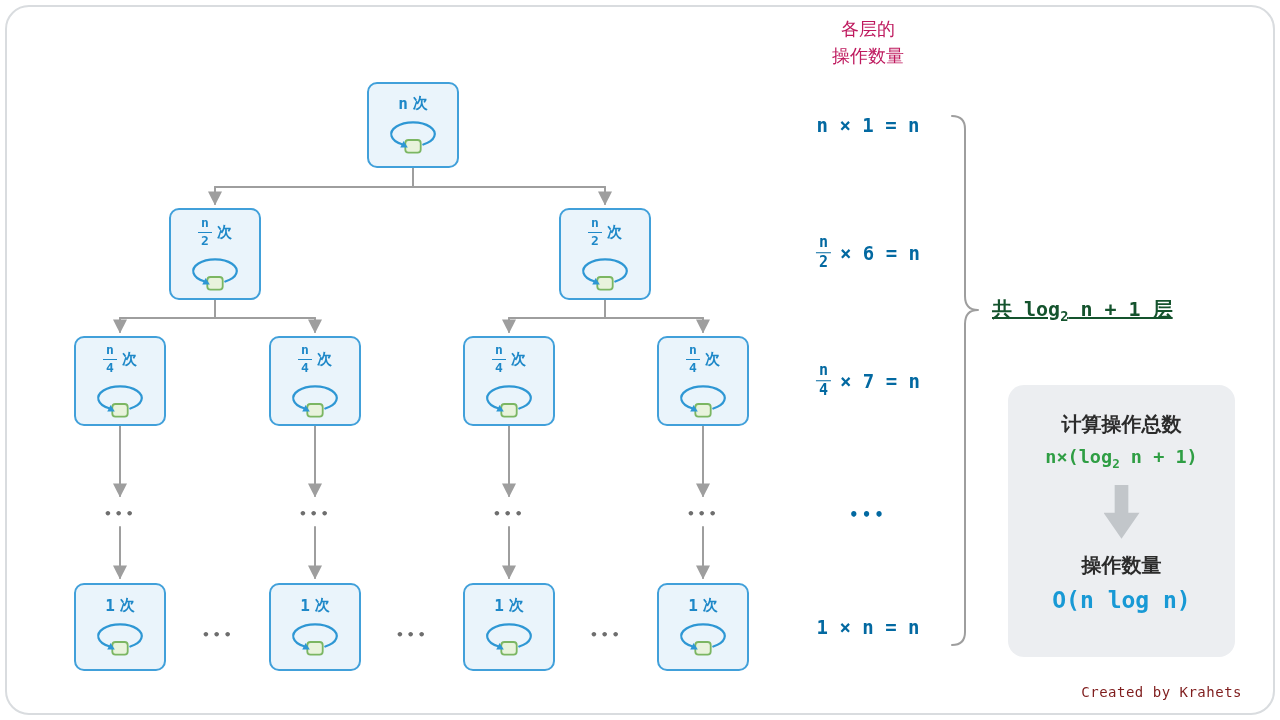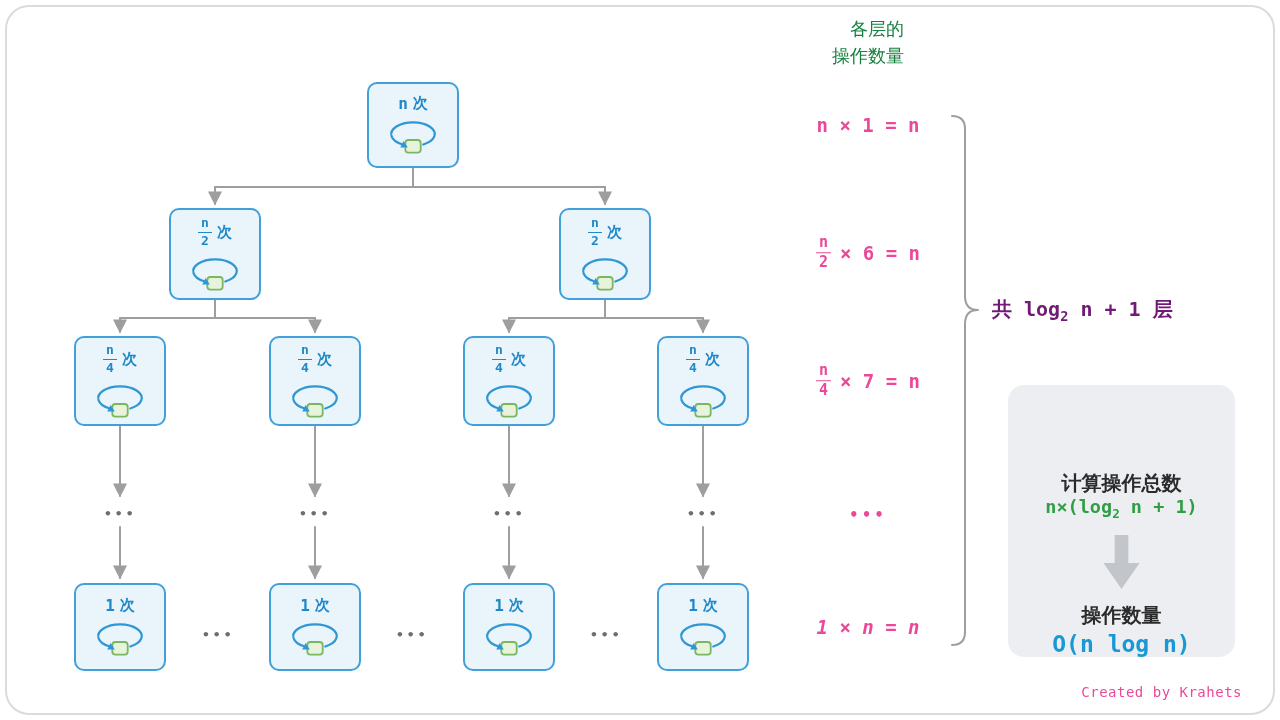"各层的" .ops-header { color: #15803d -> #be185d; text-align: right -> center }
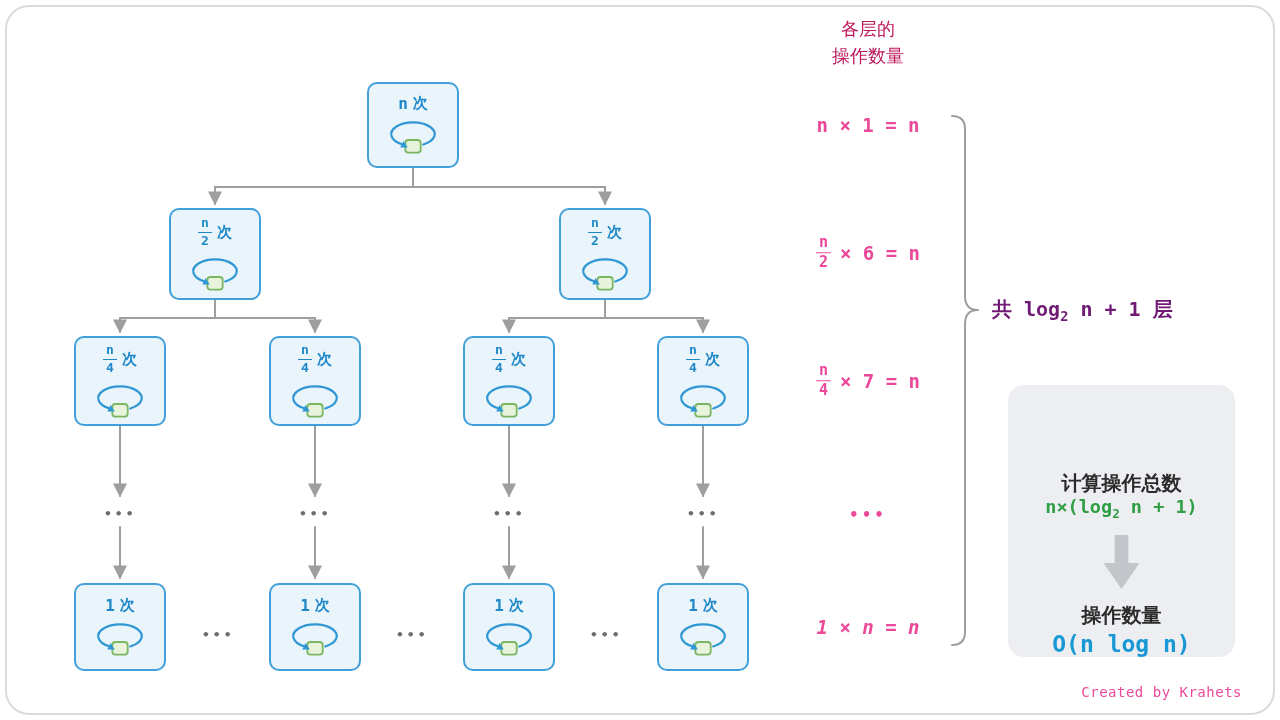"n × 1 = n" .oprow { color: #ec4899 -> #0369a1 }
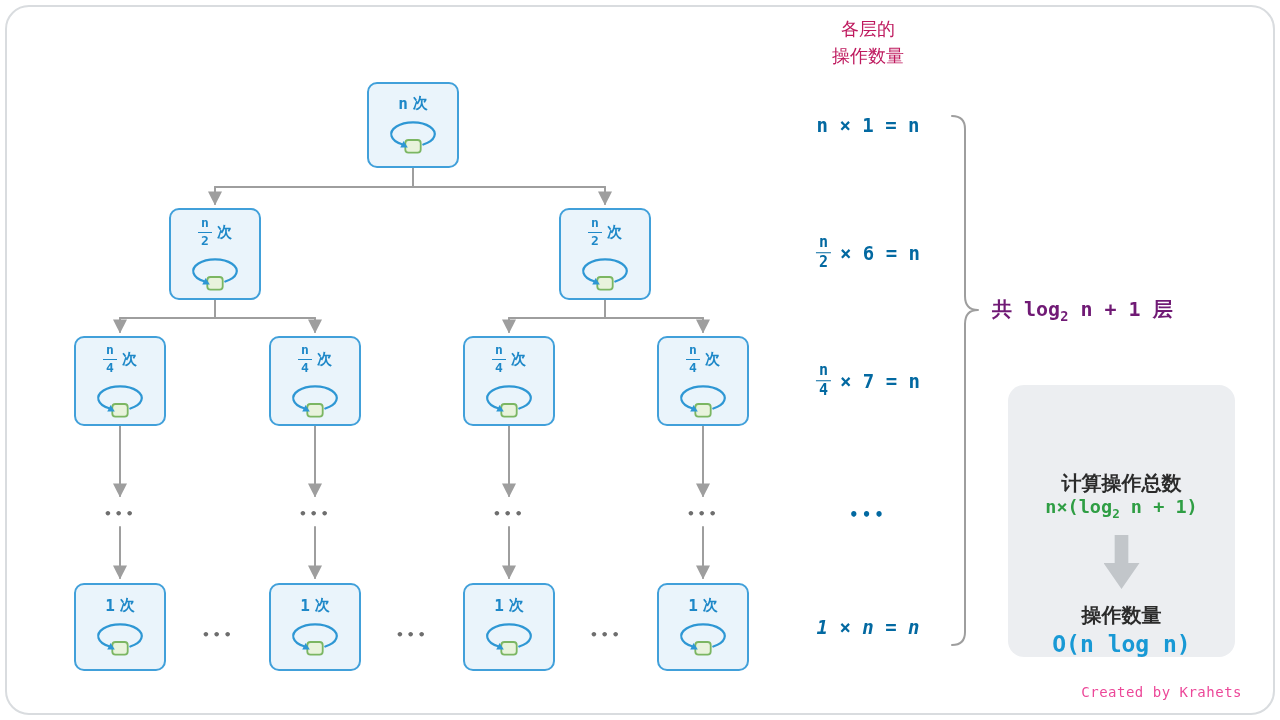"共 log2 n + 1" .brace-label { color: #701a75 -> #14532d; text-decoration: none -> underline }
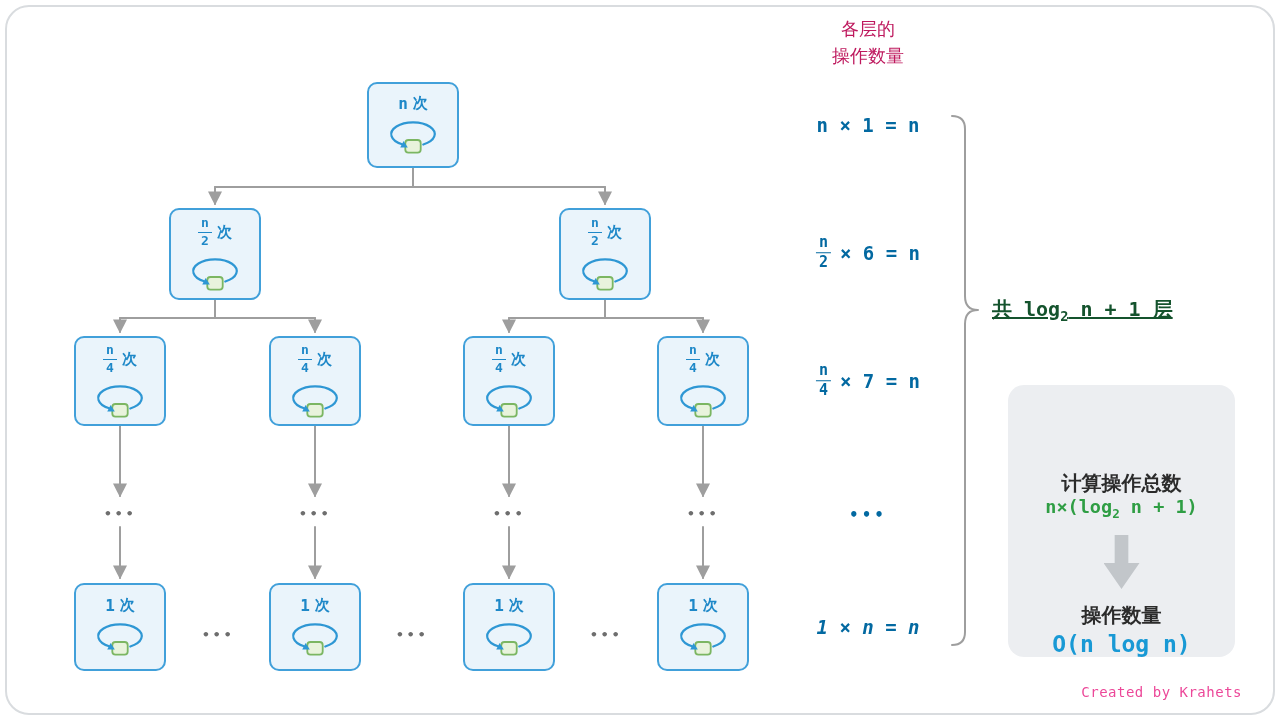"计算操作总数" .summary { justify-content: flex-end -> none }
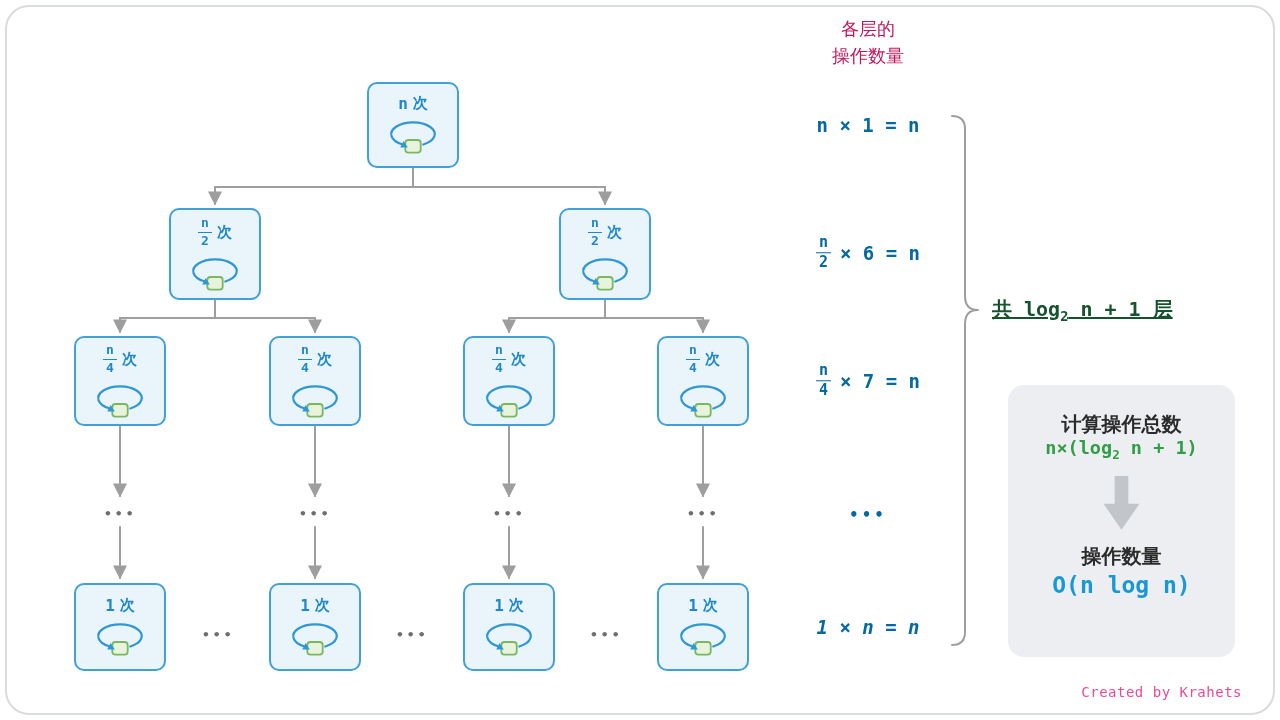"n×(log2 n + 1)" .s-formula { margin-top: none -> 9px }
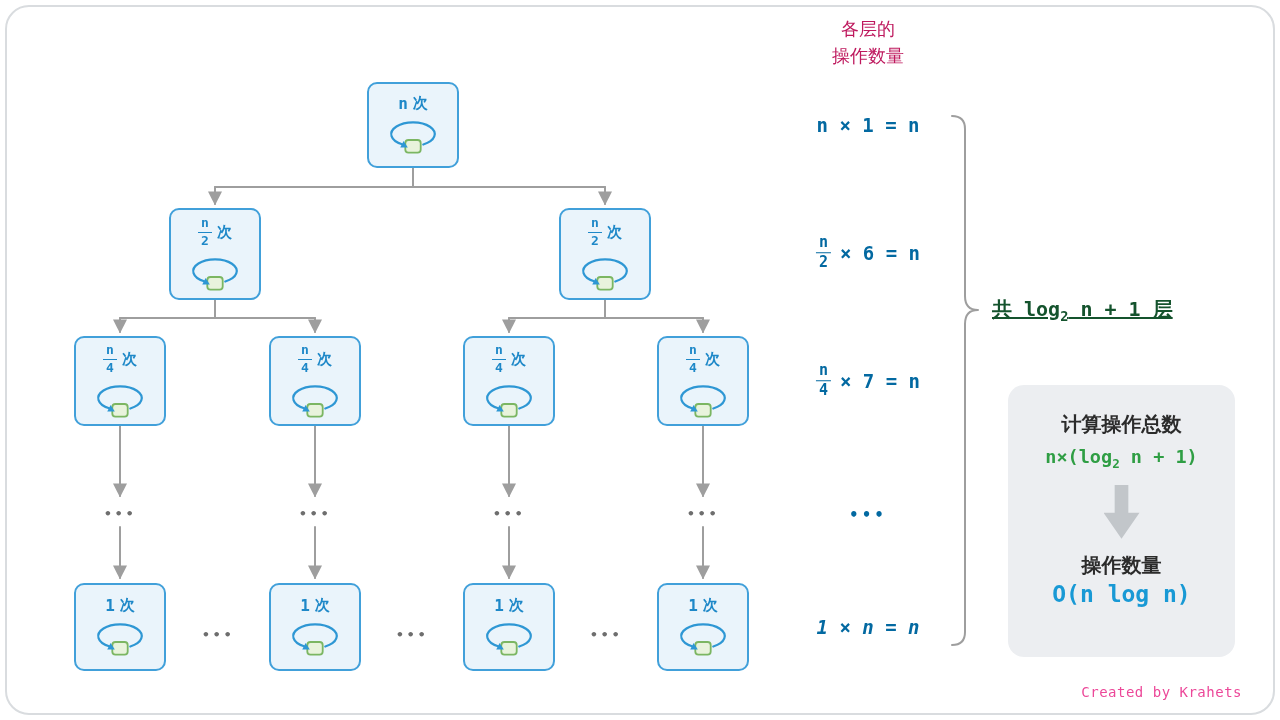"O(n log n)" .s-result { margin-top: 3px -> 9px }
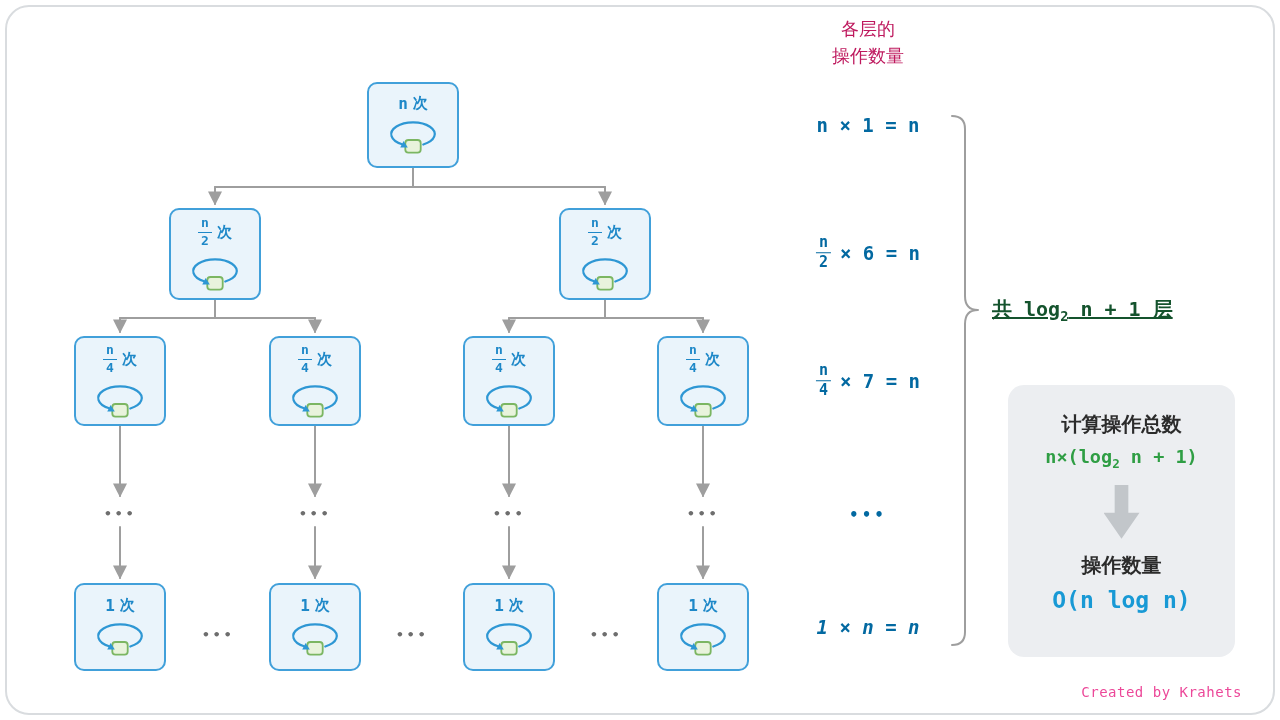"1 × n = n" div.oprow { font-style: italic -> none }
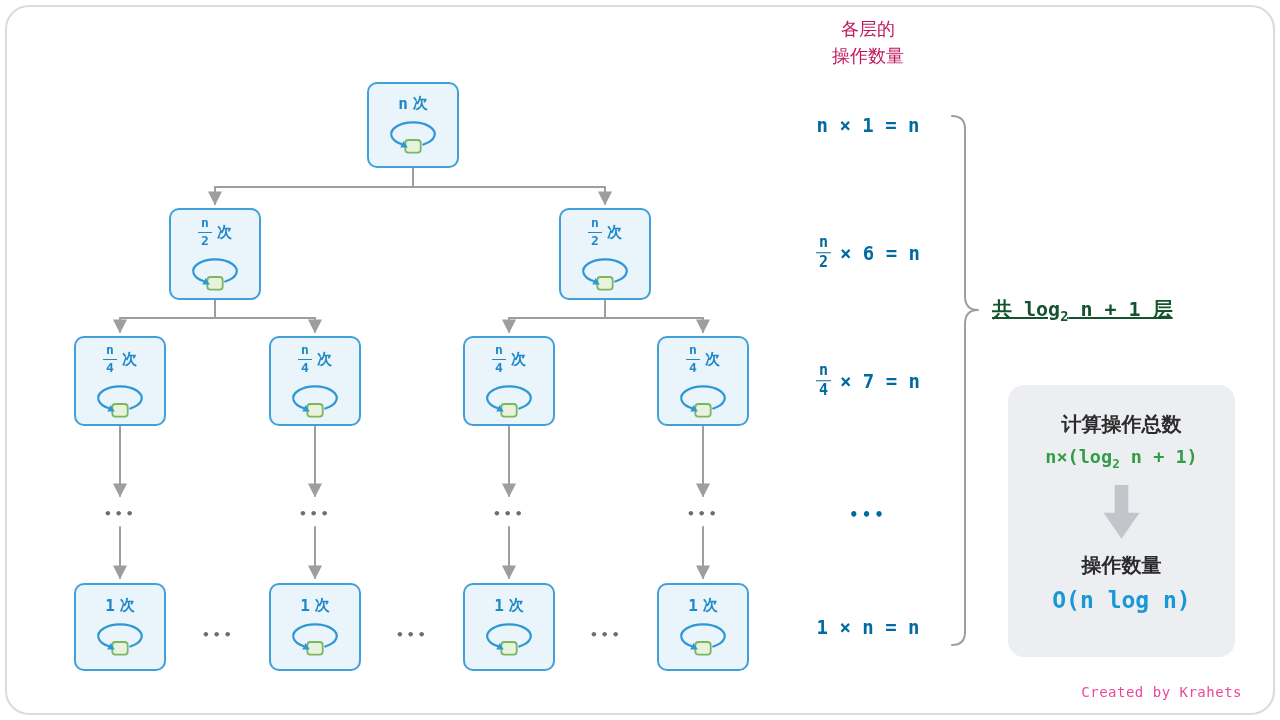"Created by Krahets" .watermark { color: #ec4899 -> #7f1d1d }
